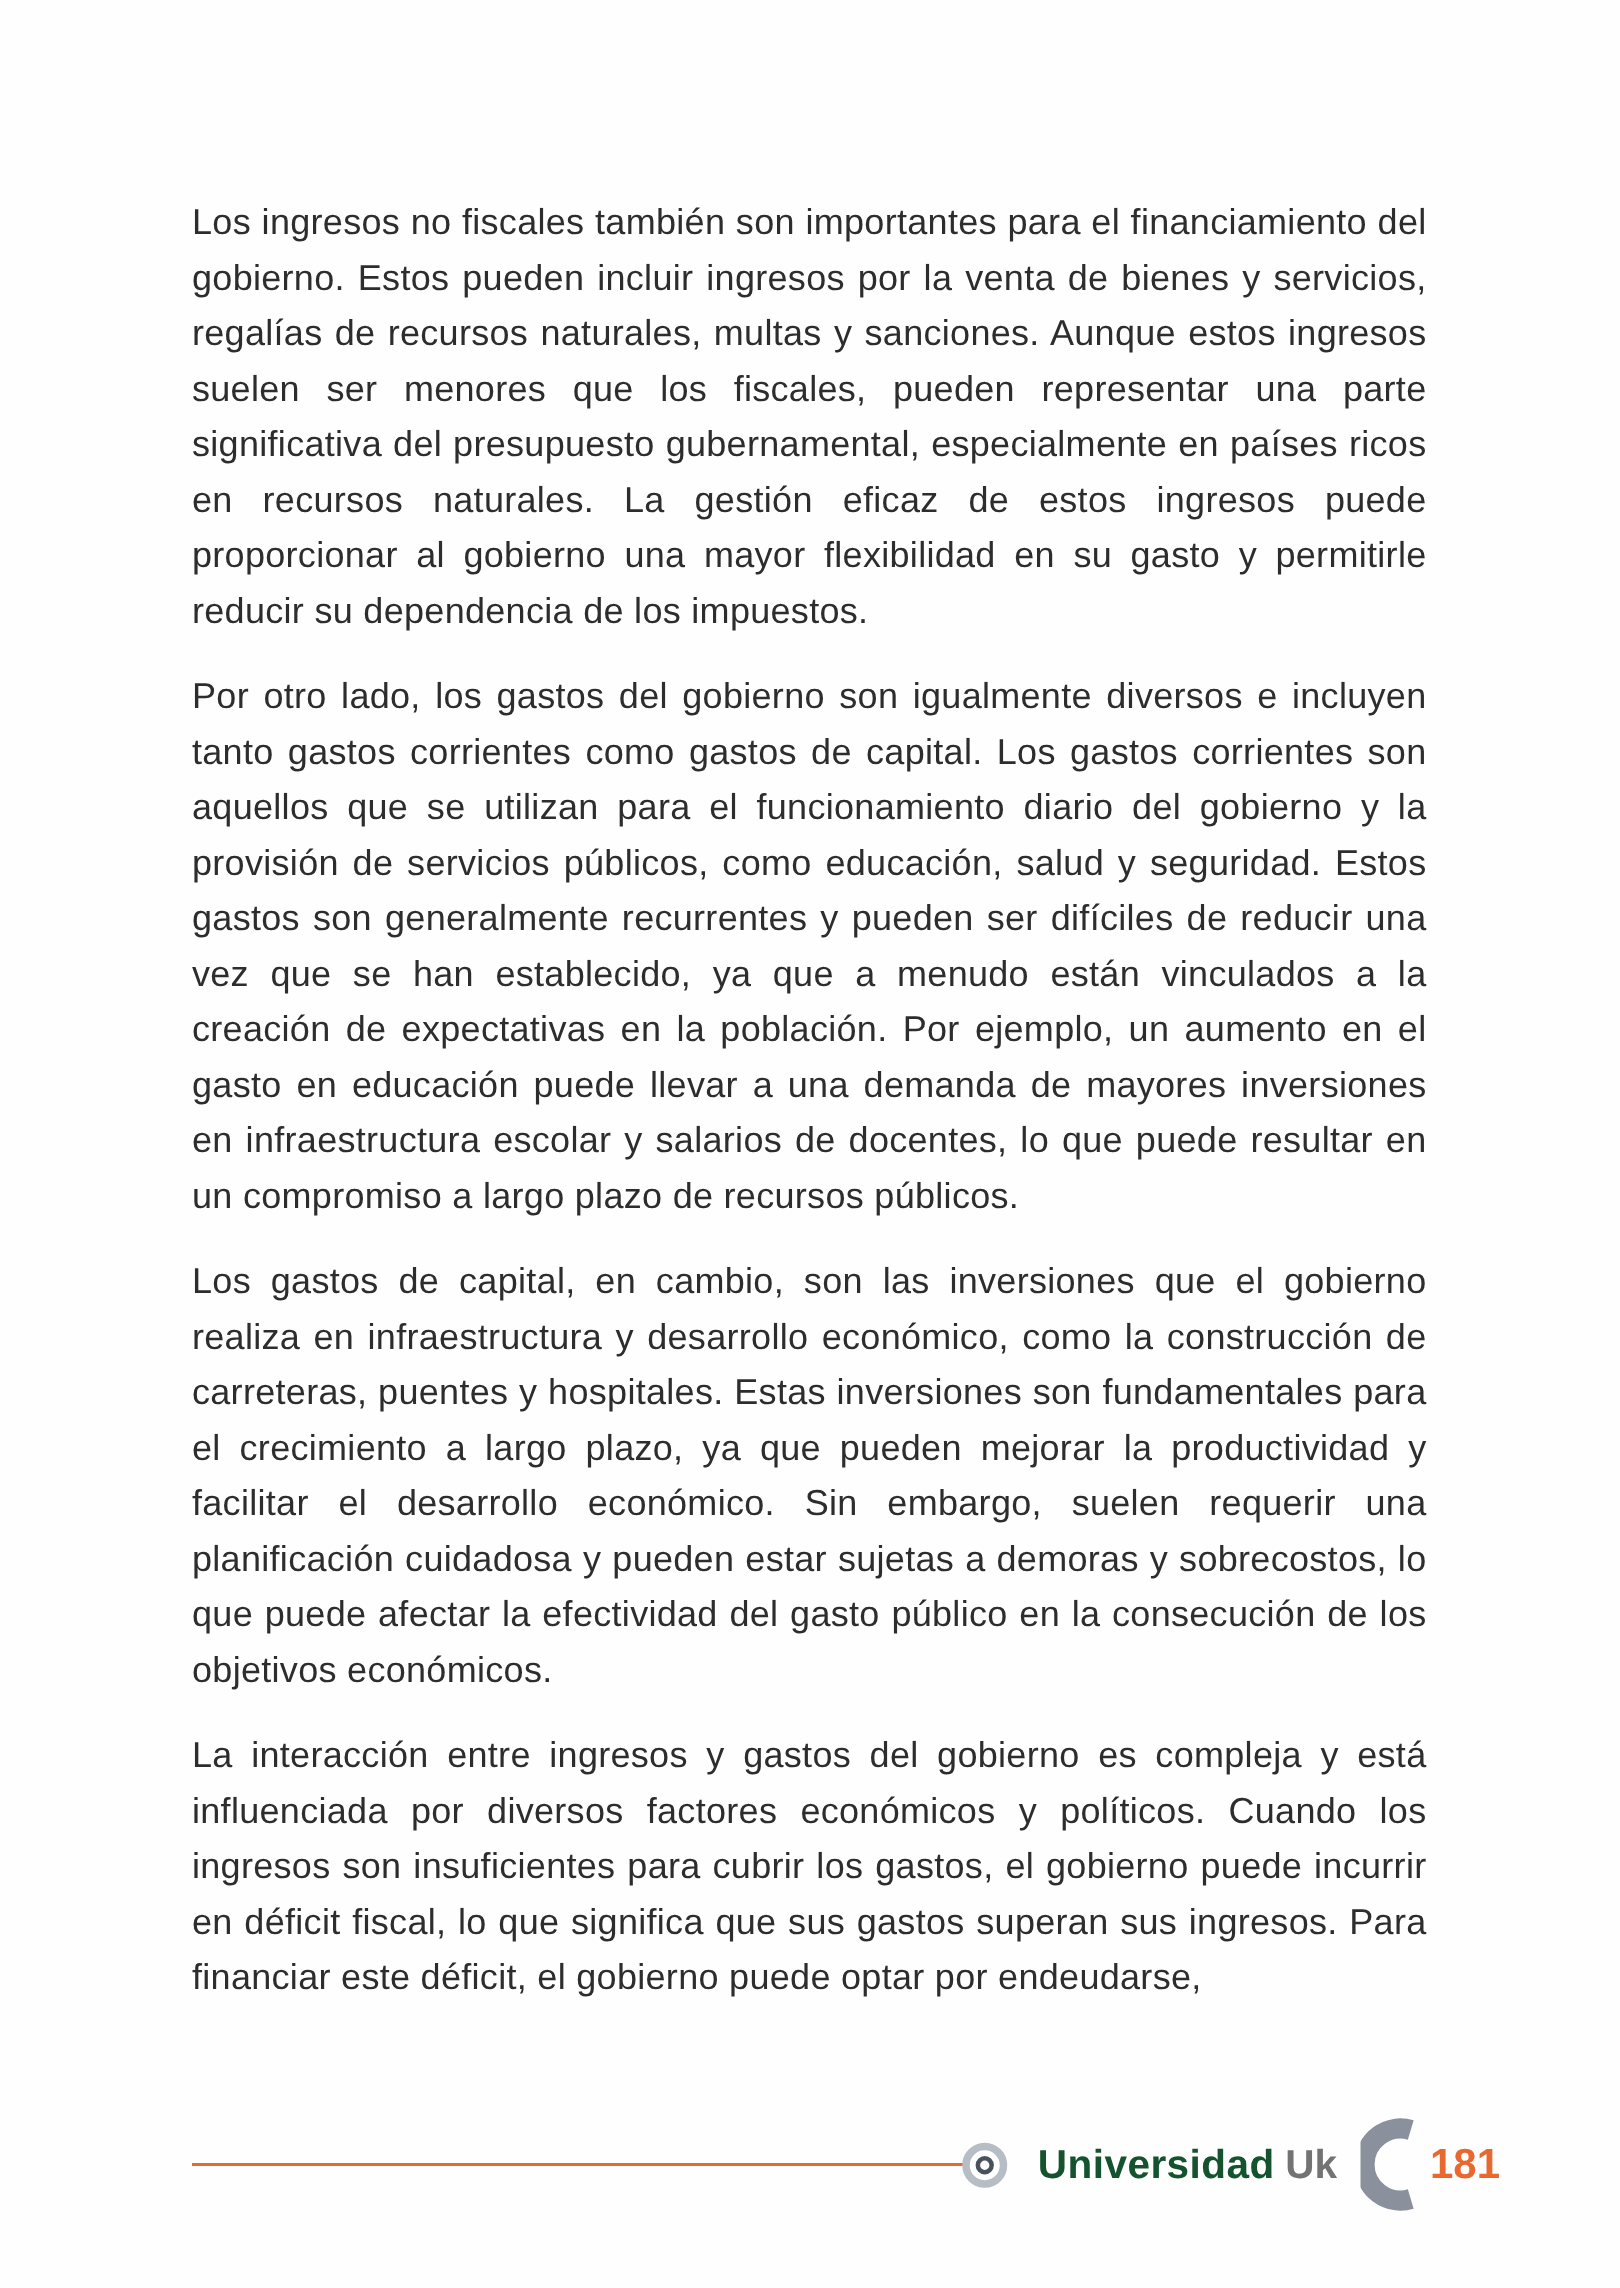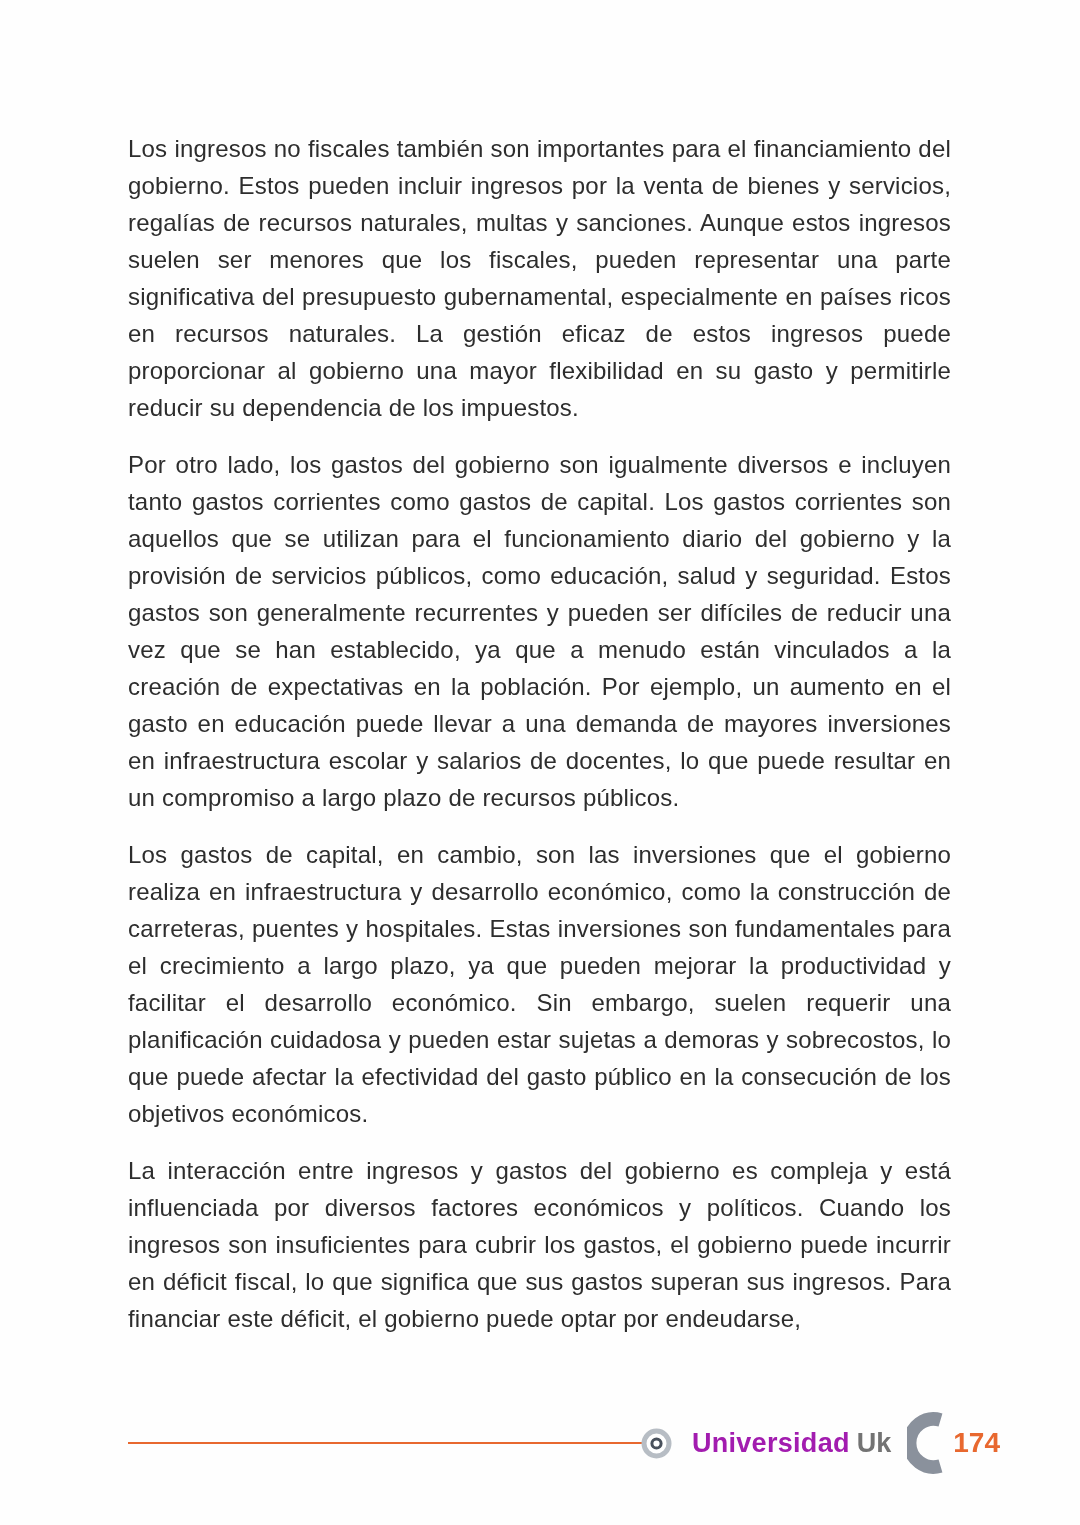"Universidad" .brand-name { color: #a21caf -> #14532d }
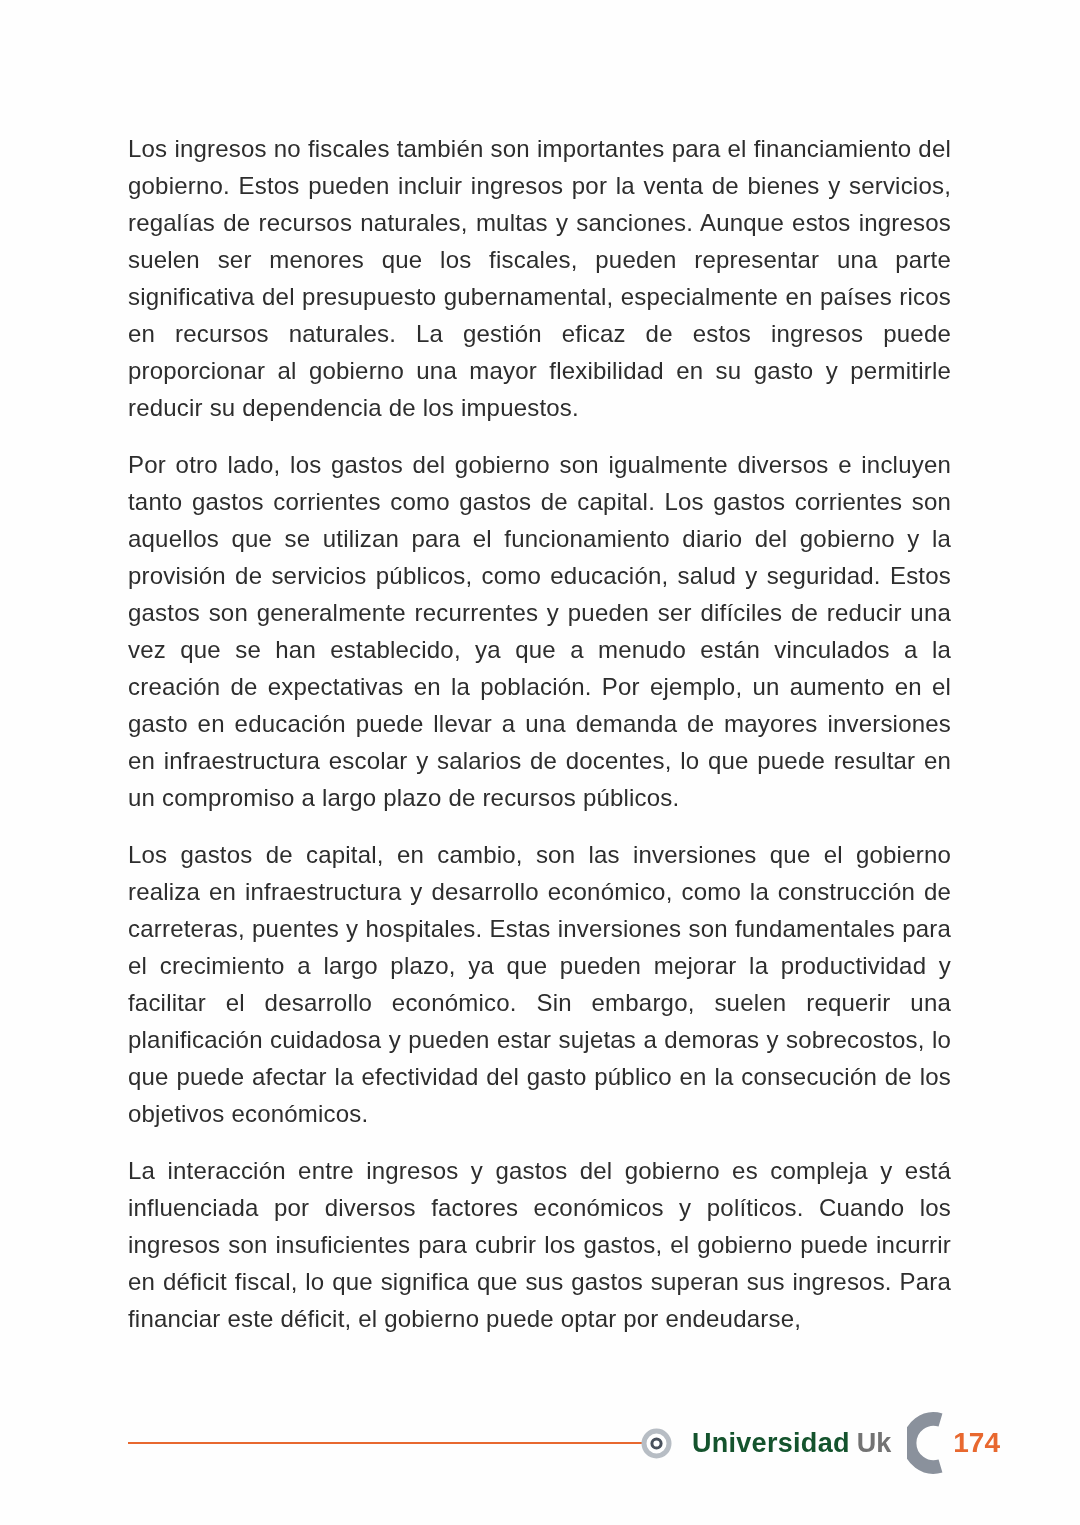"174" span.page-number { text: 174 -> 181 }
